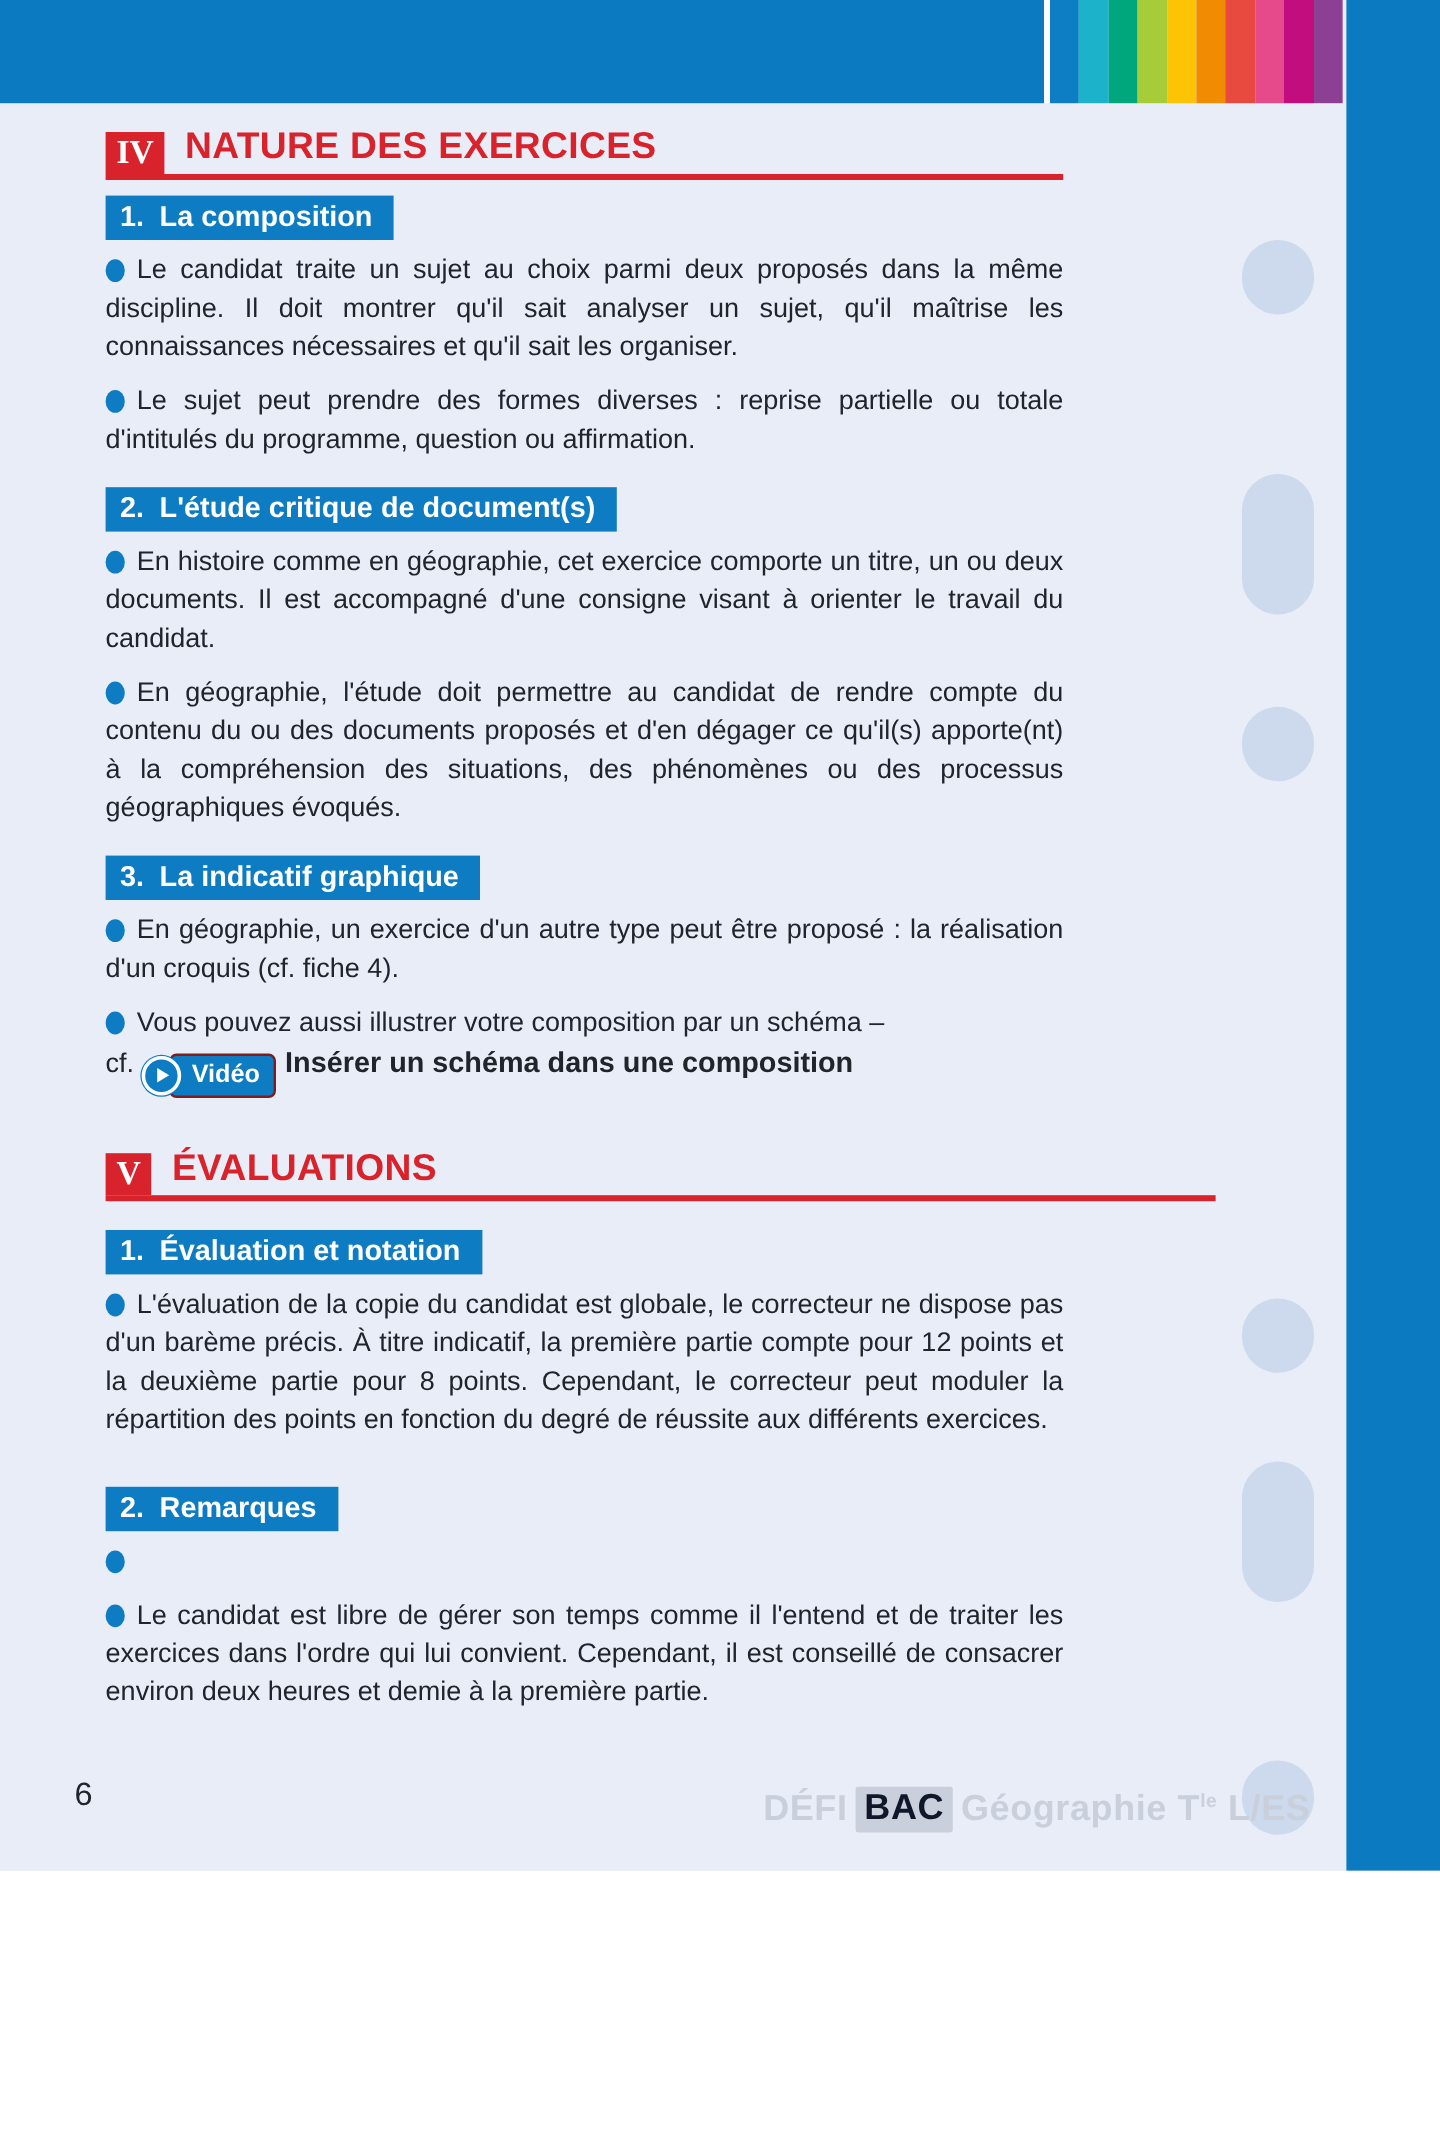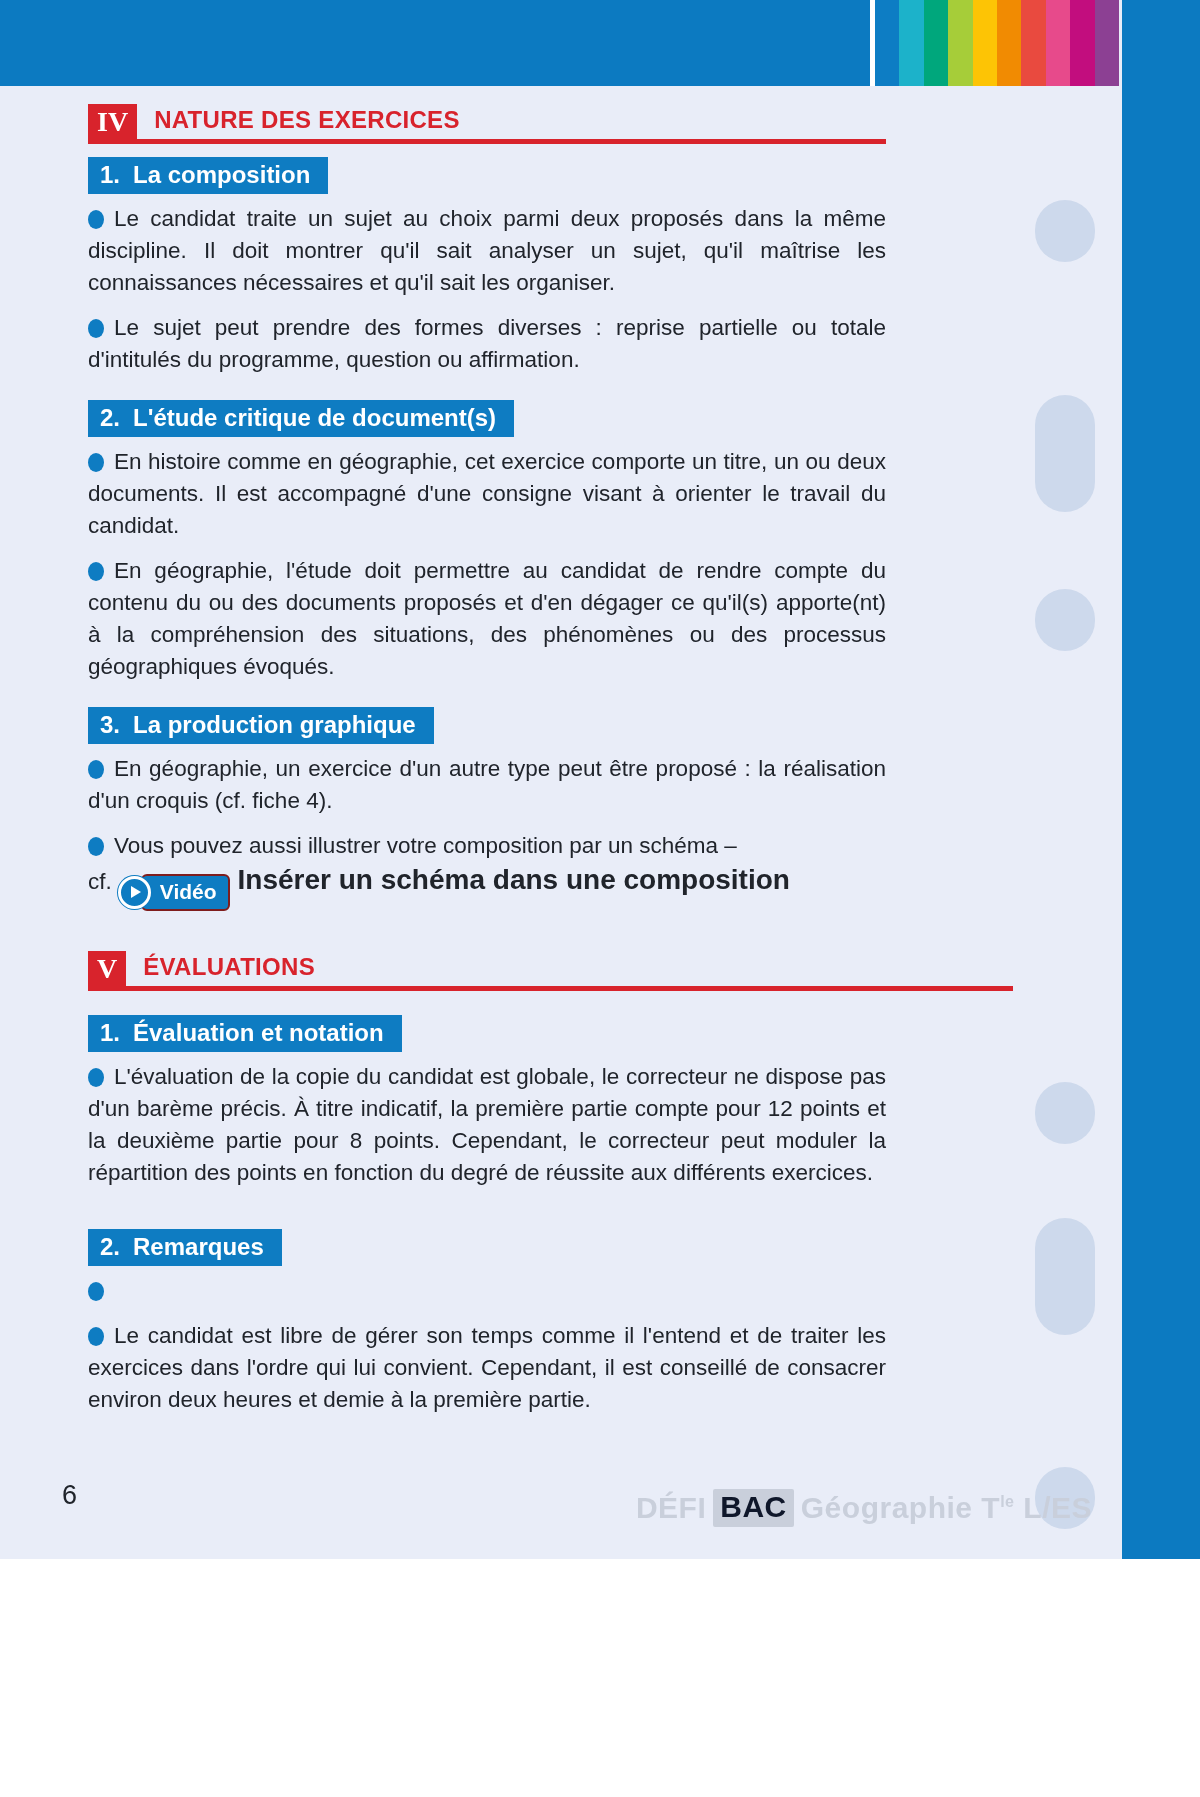"NATURE DES EXERCICES" .sec-title { font-size: 24px -> 31px }
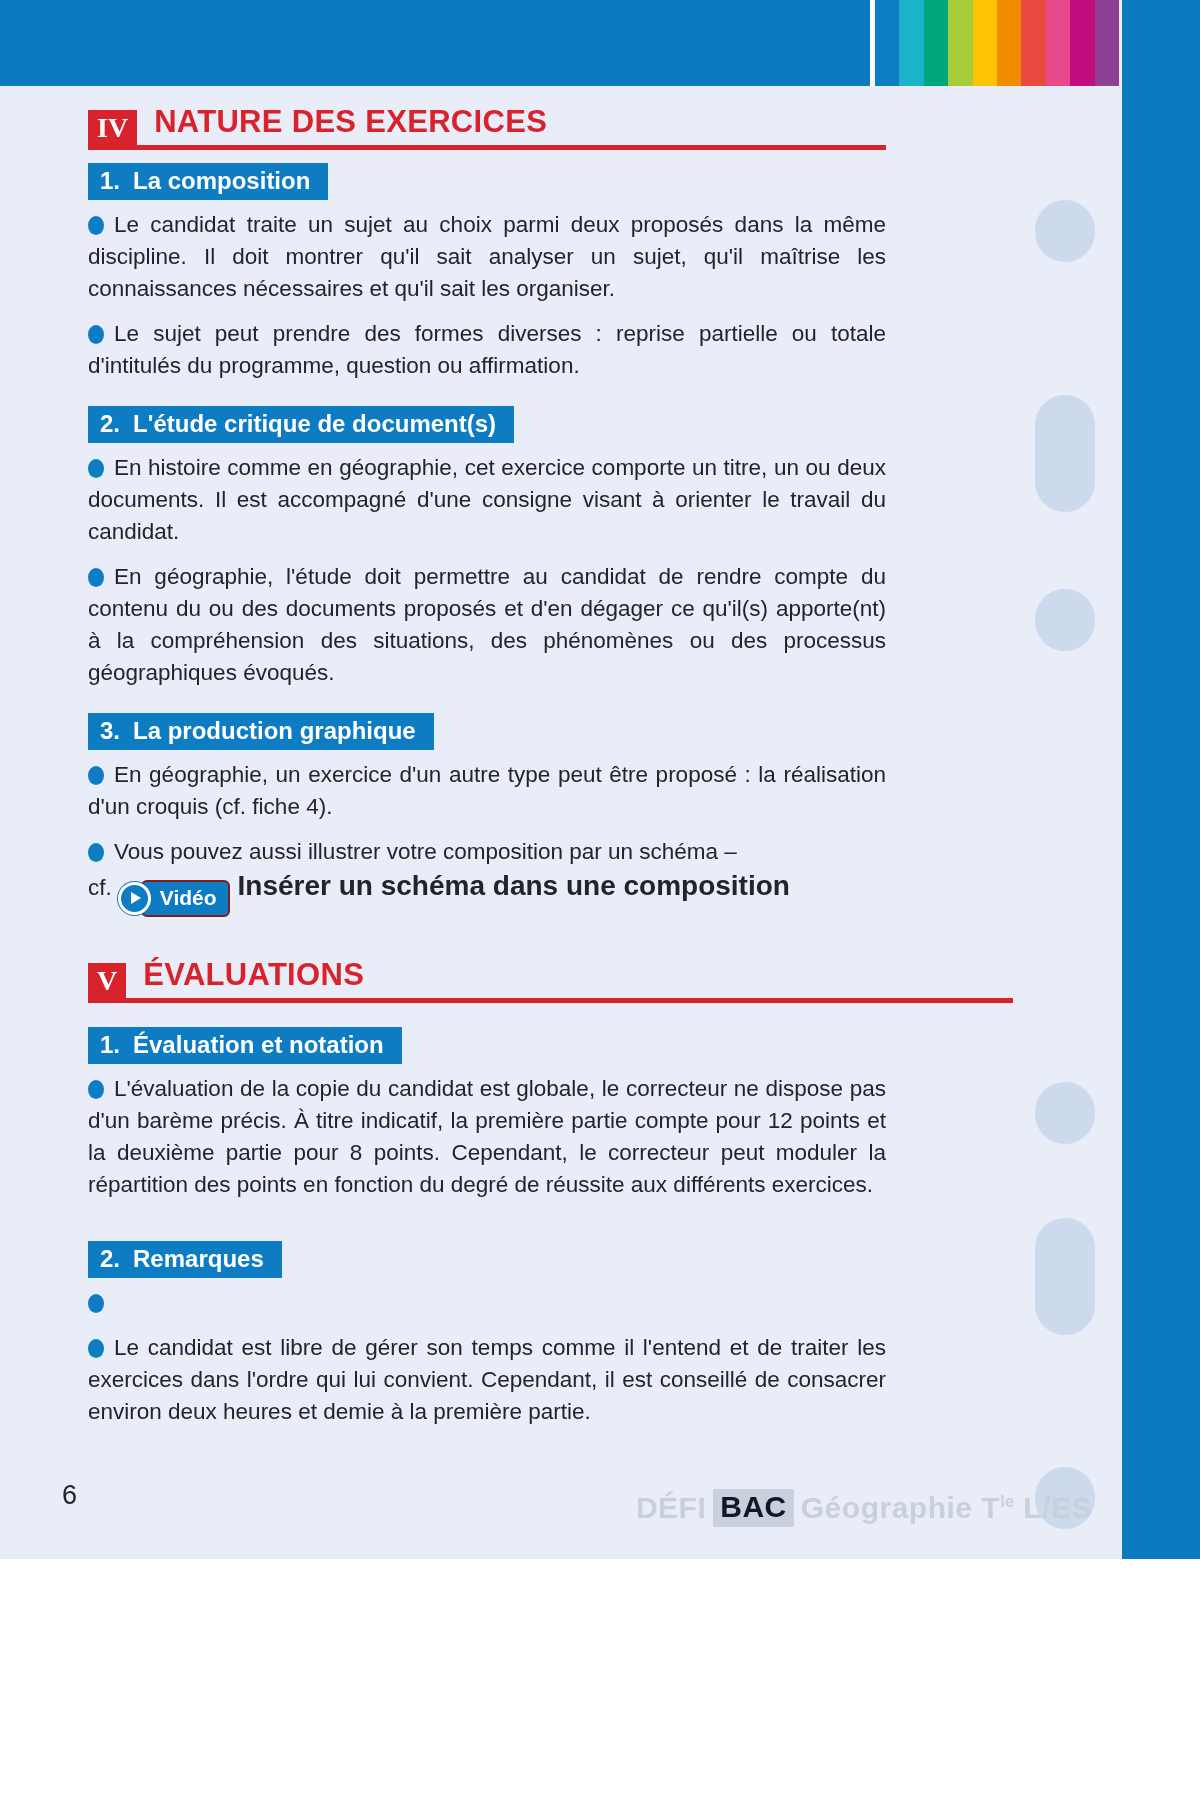"La production graphique" span { text: production -> indicatif }
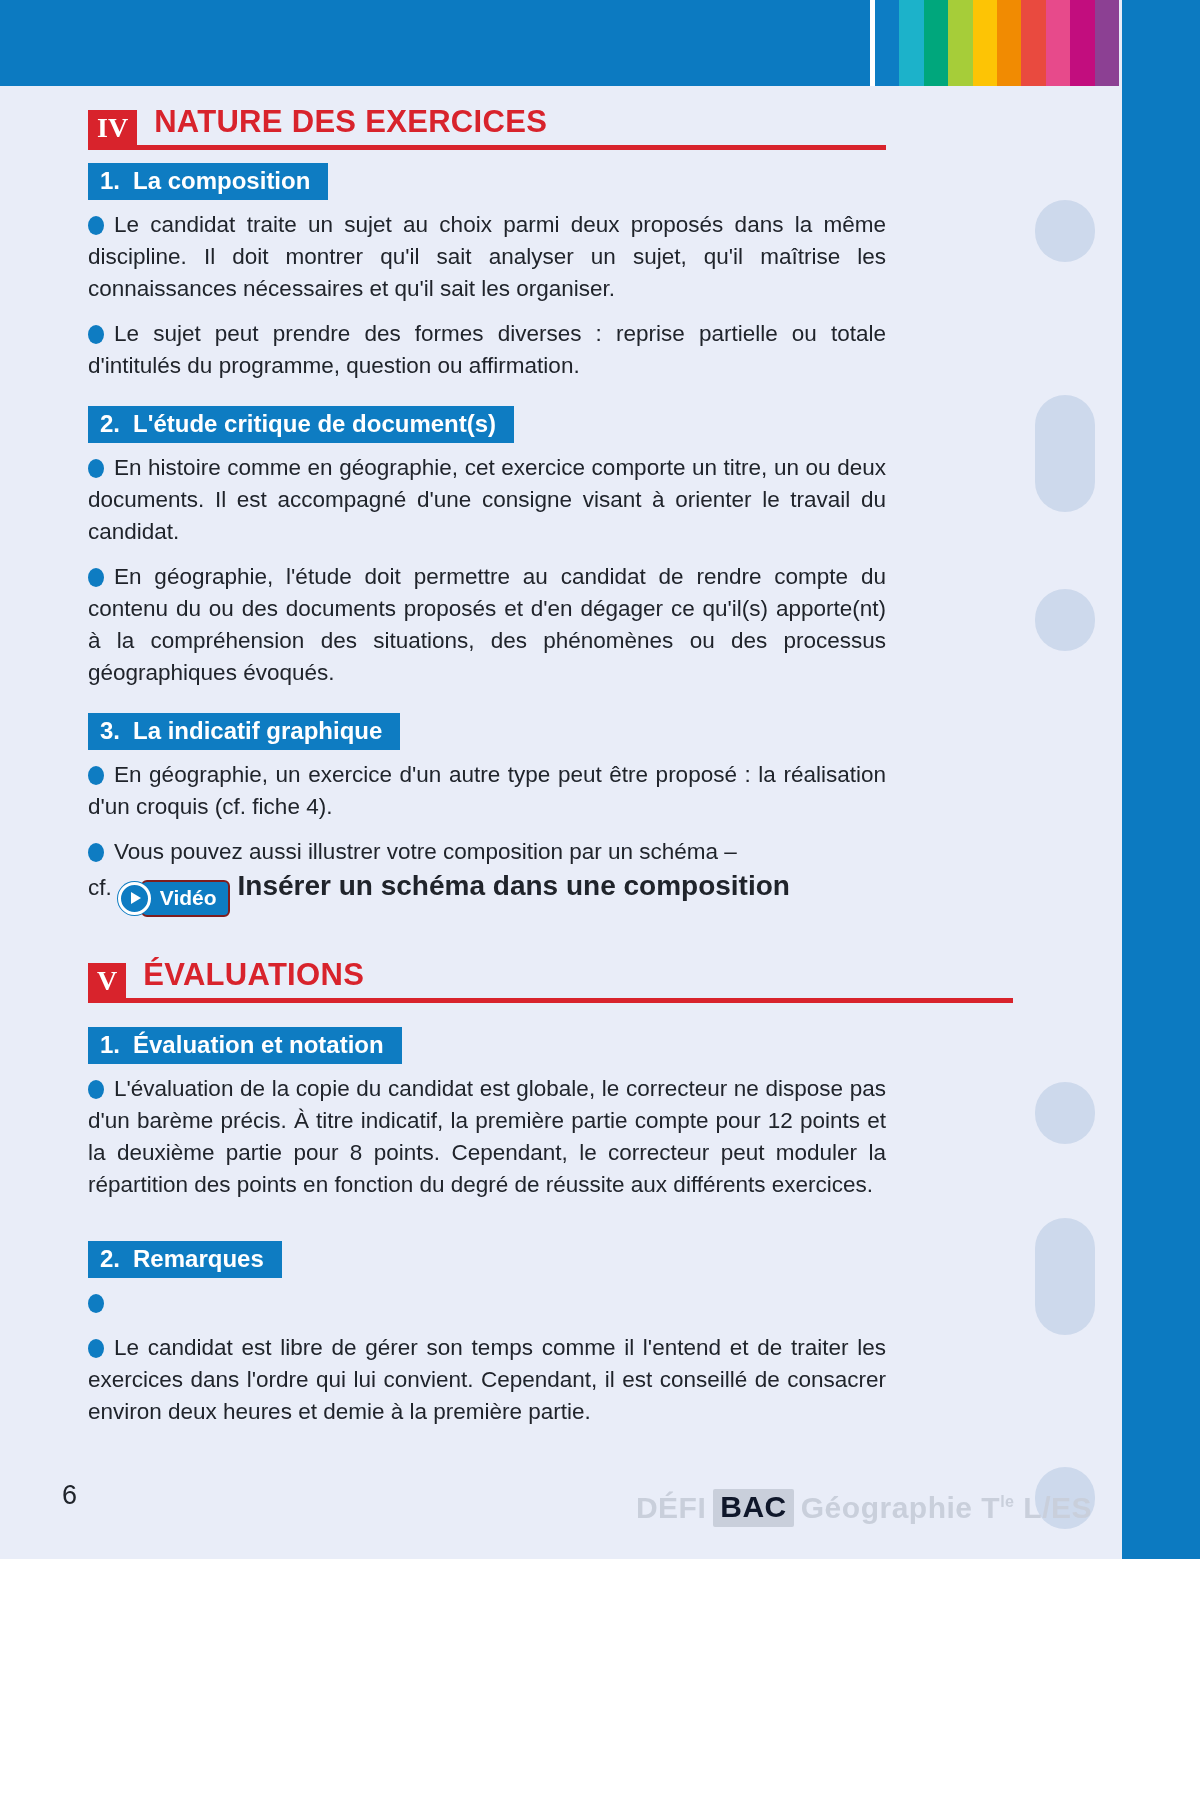"Insérer un schéma dans une" .vcaption { font-size: 28px -> 24px }
